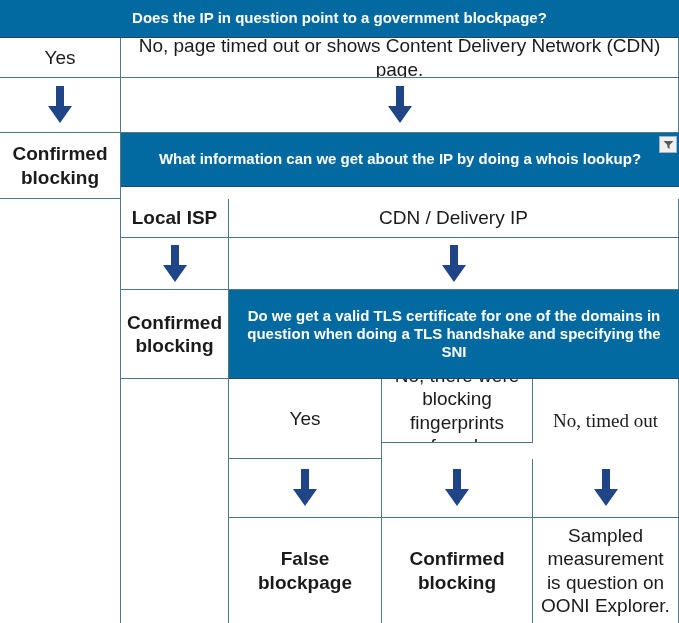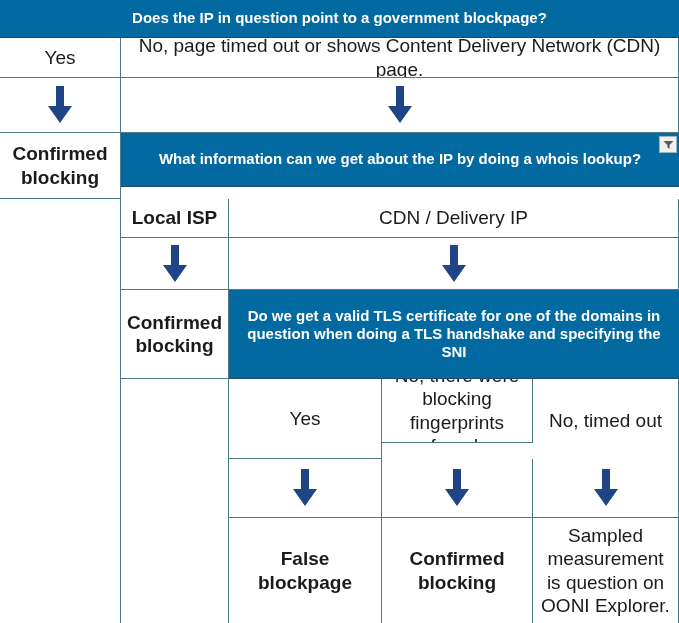"No, timed out" div.cell { font-family: none -> Liberation Serif, serif }
